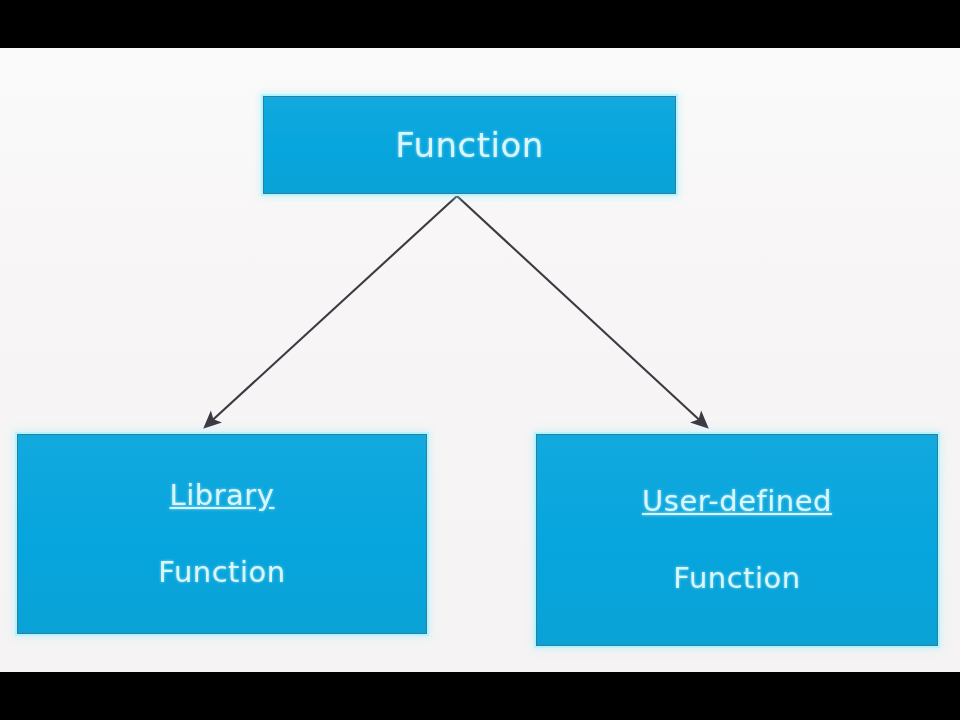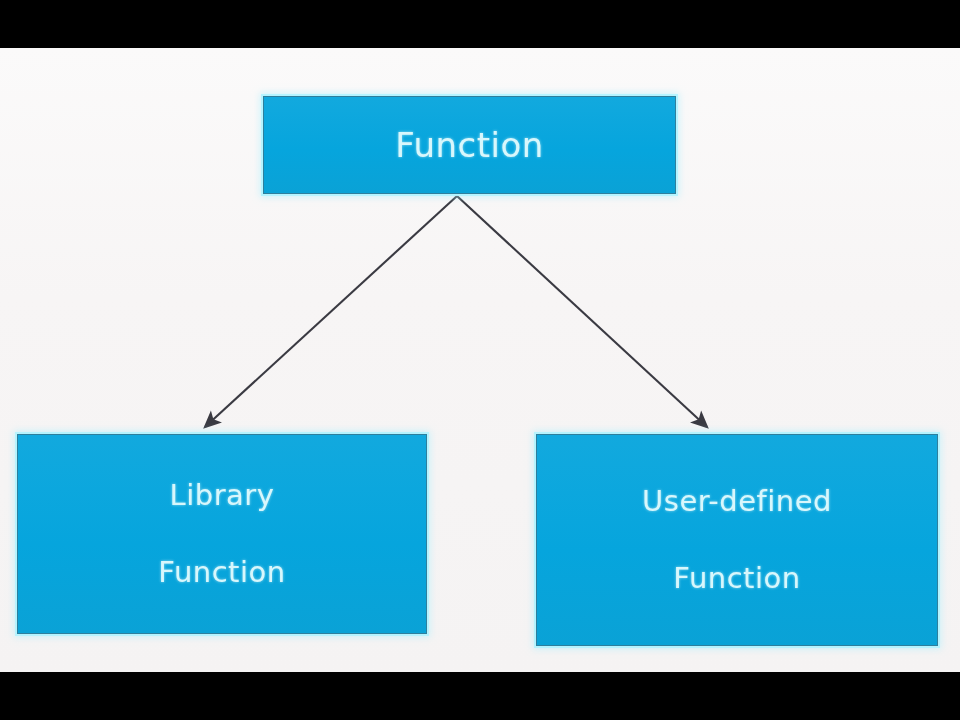"Library" .leaf .line.first { text-decoration: none -> underline }
